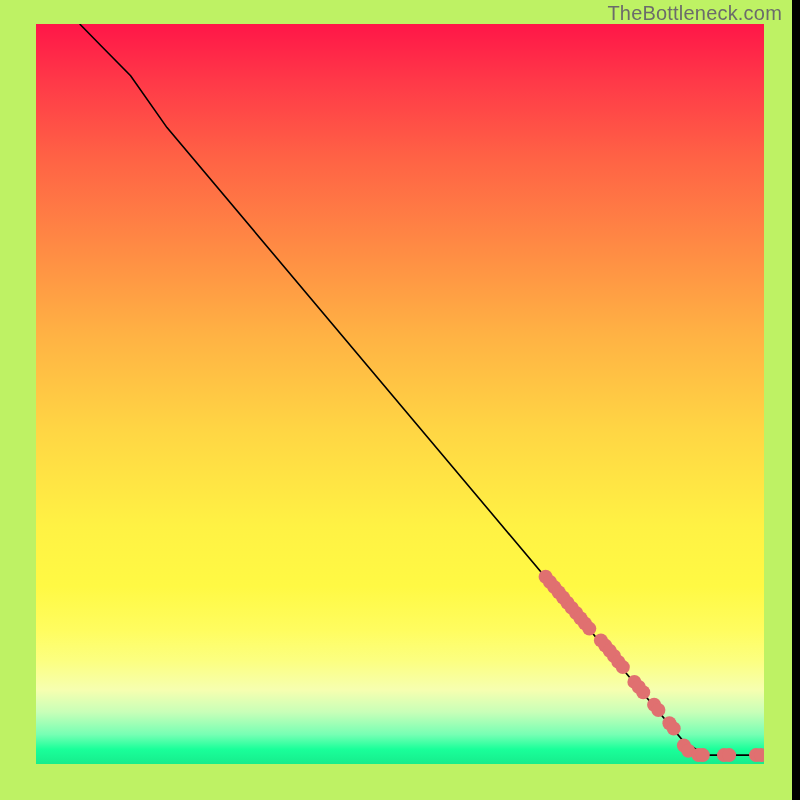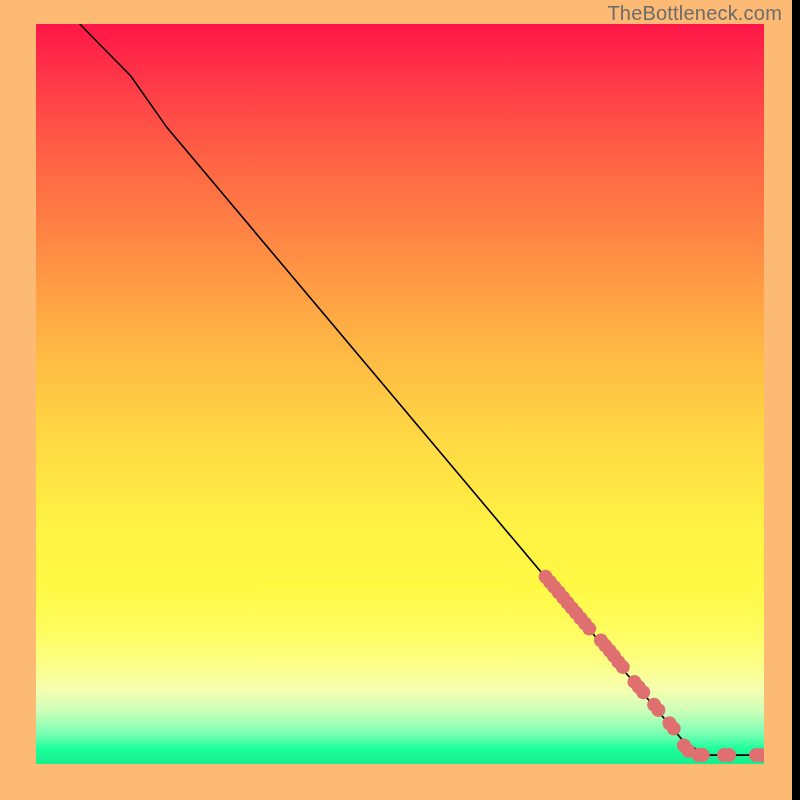"TheBottleneck.com" .stage { background: #fdba74 -> #bef264 }
